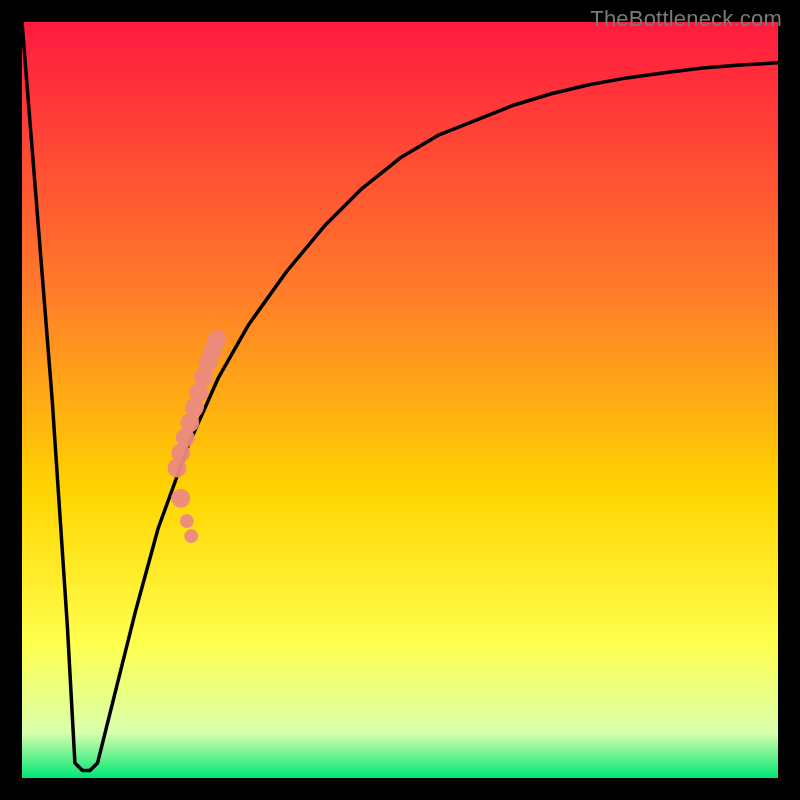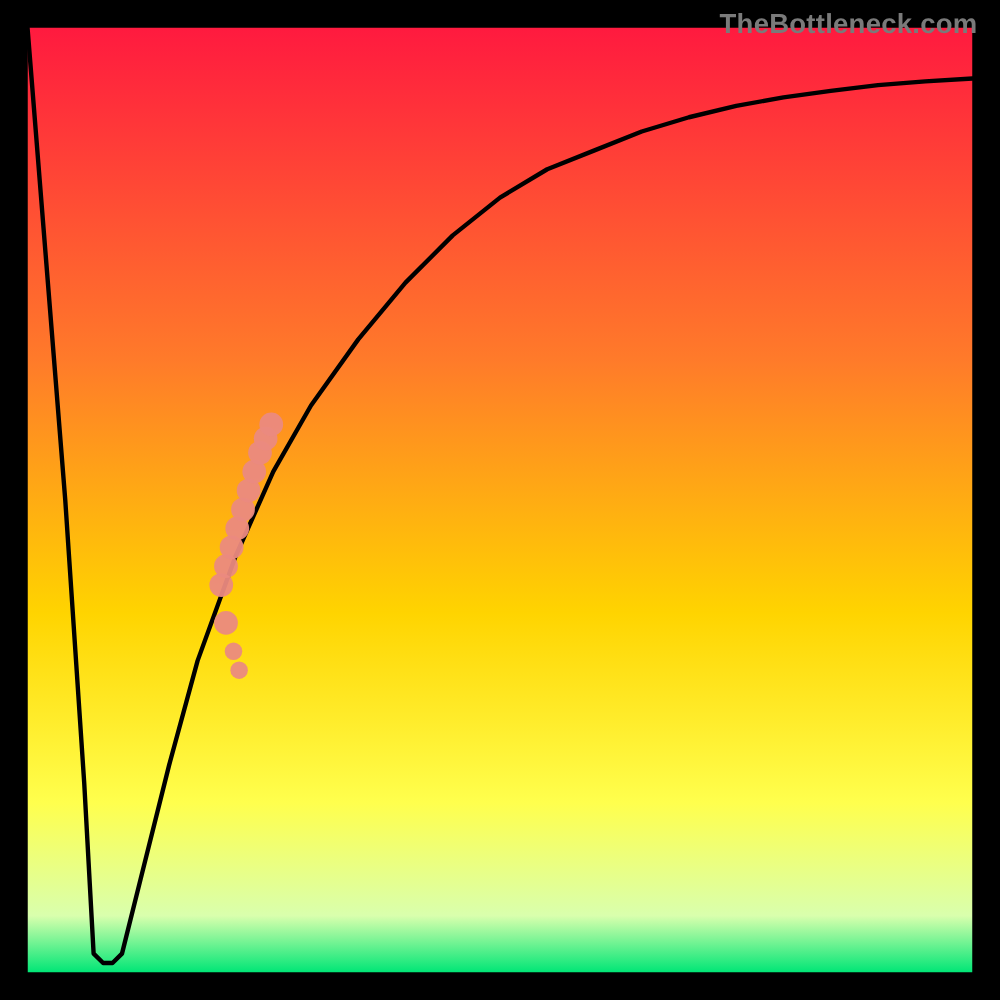"TheBottleneck.com" .watermark { font-weight: bold -> normal }
